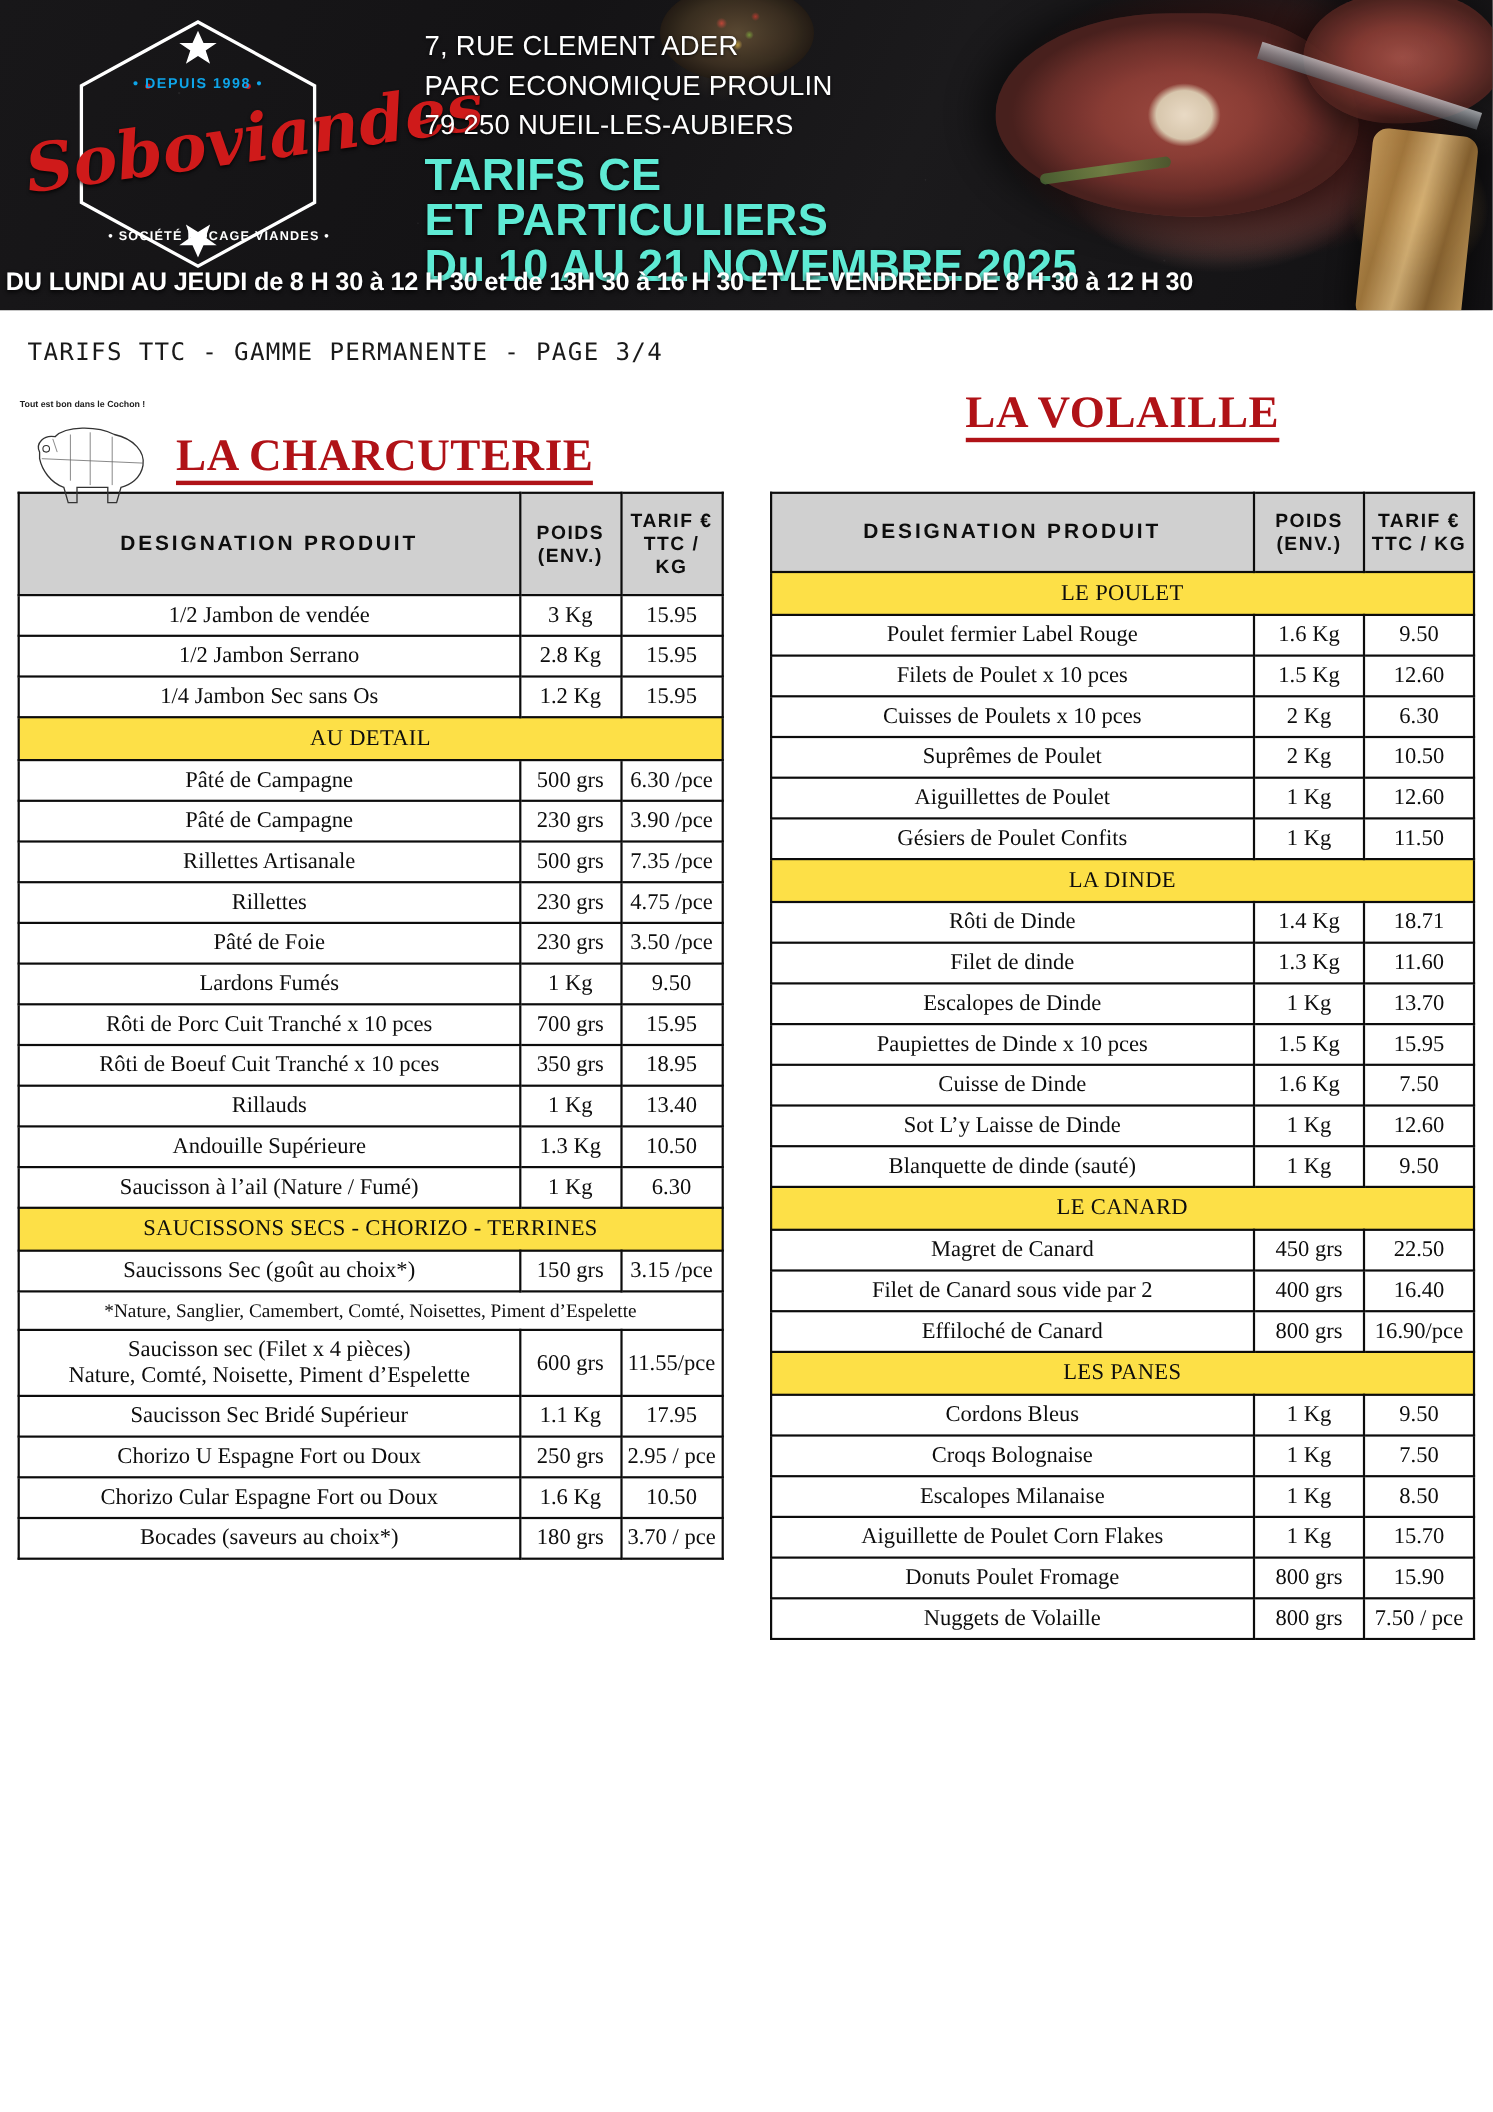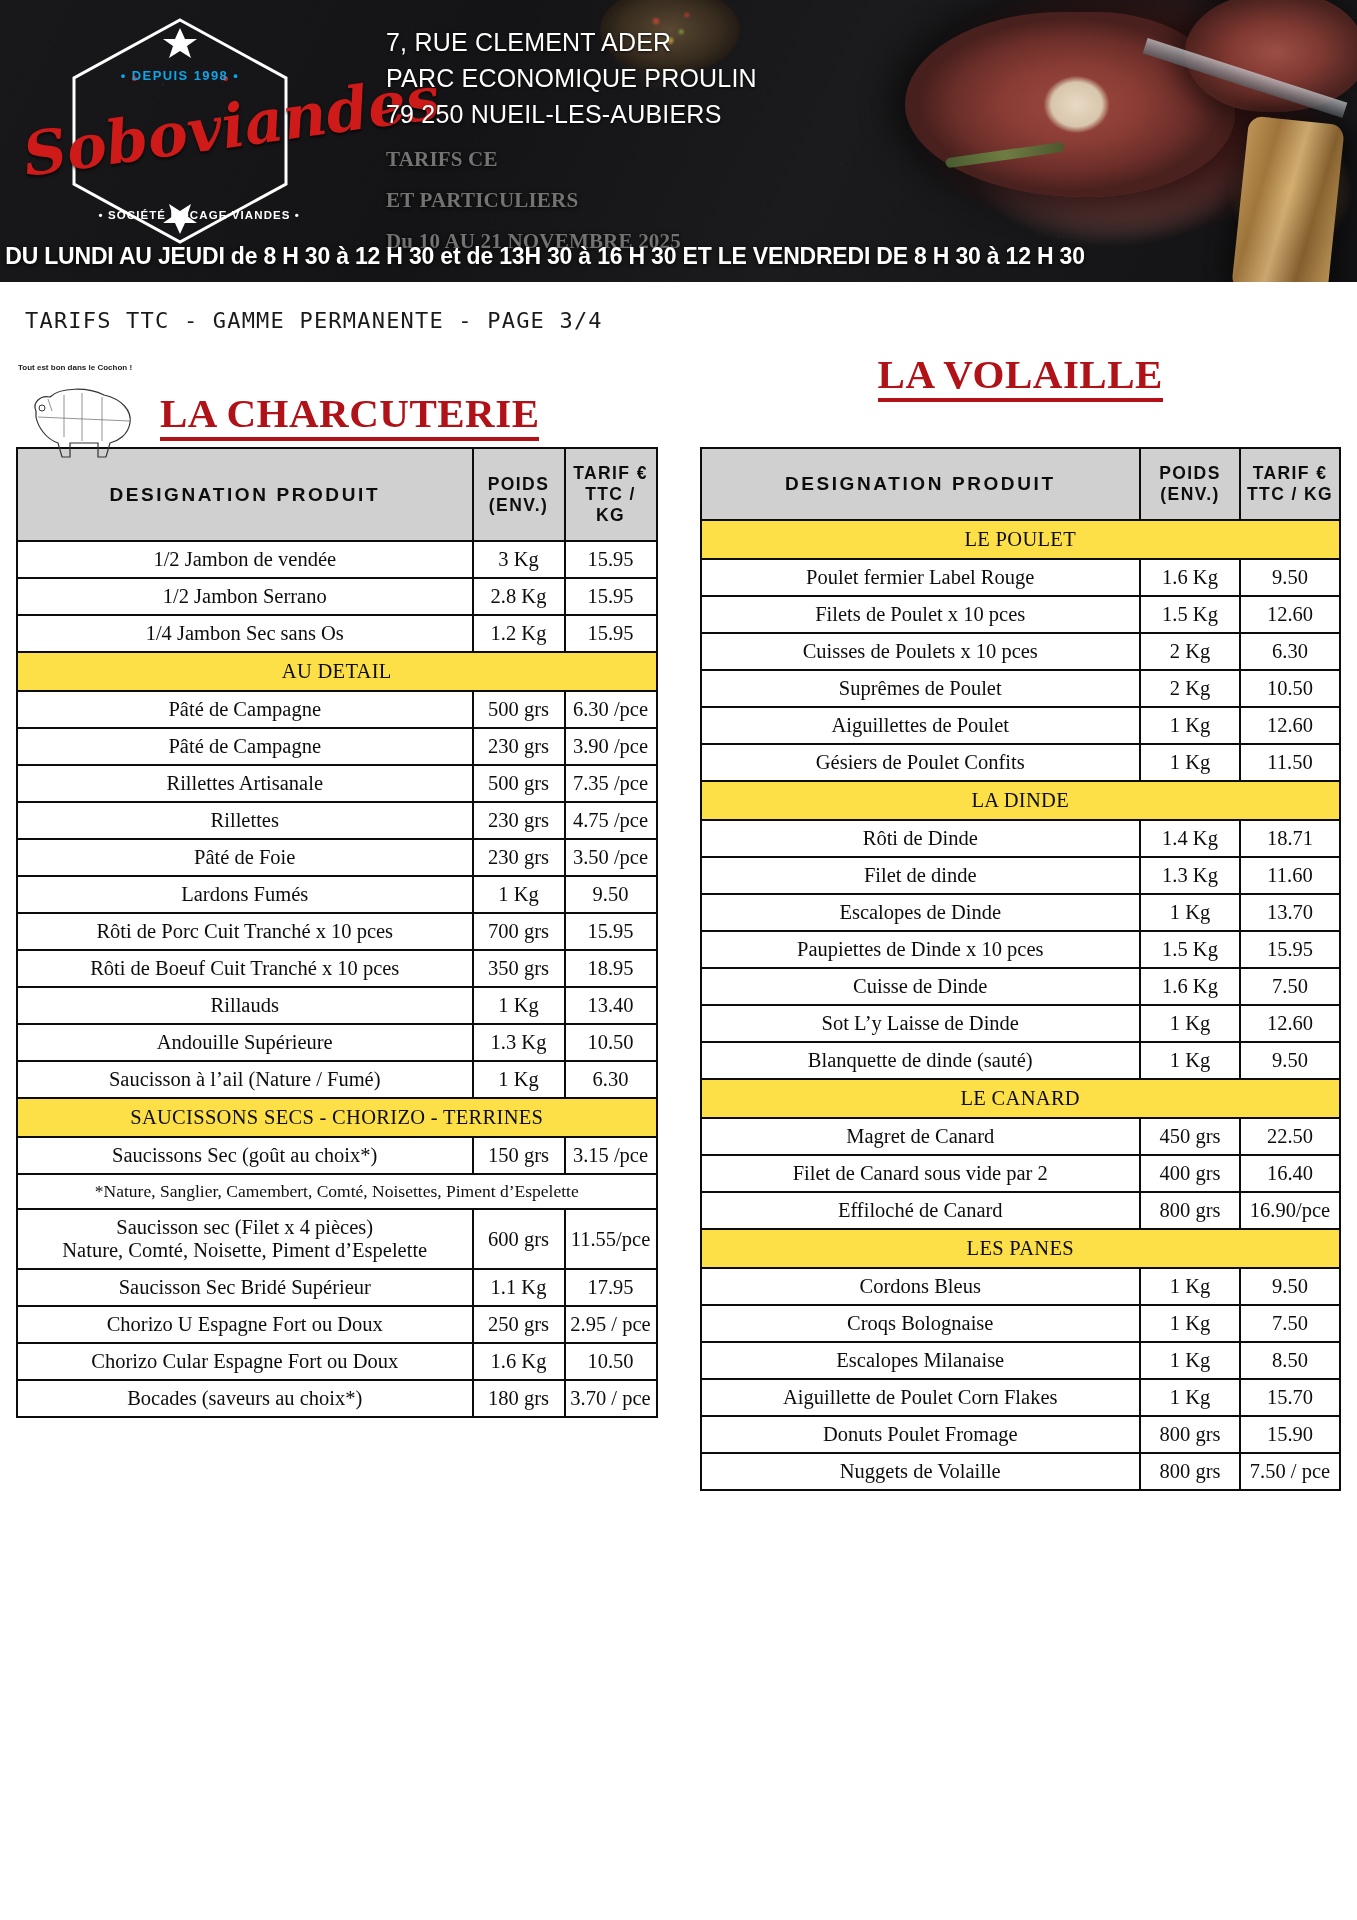"TARIFS CE" .tarifs { color: #737373 -> #5eead4; font-family: Liberation Serif, serif -> Liberation Sans, sans-serif; font-size: 21px -> 41px }
